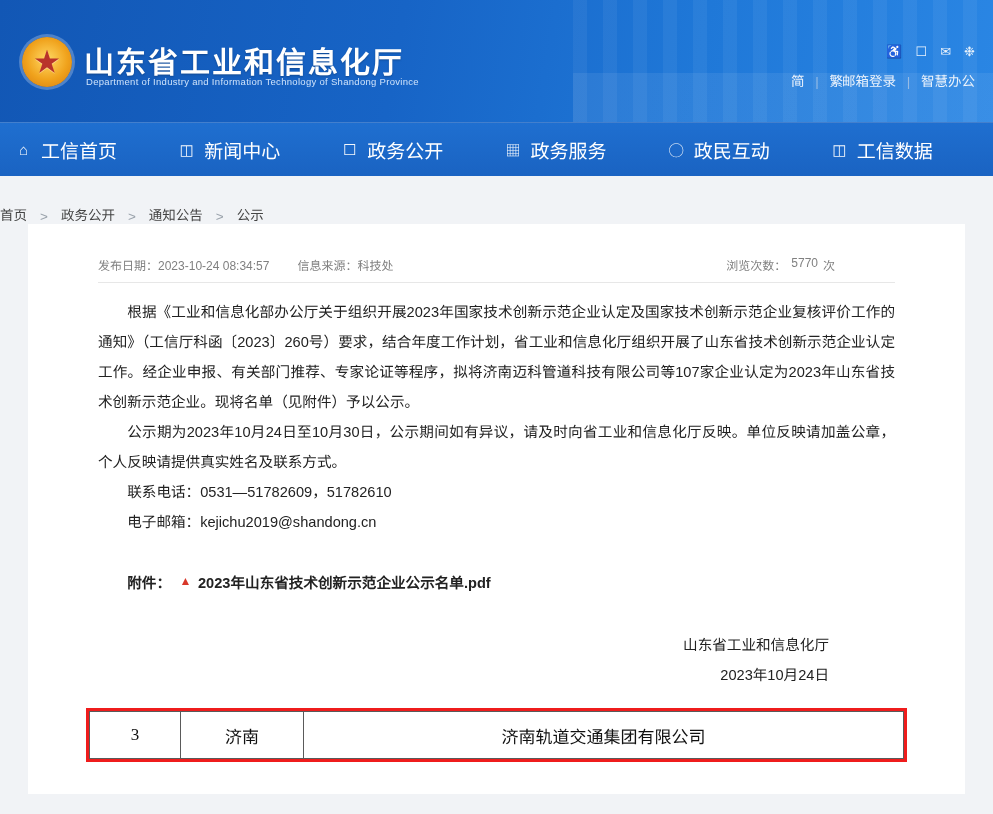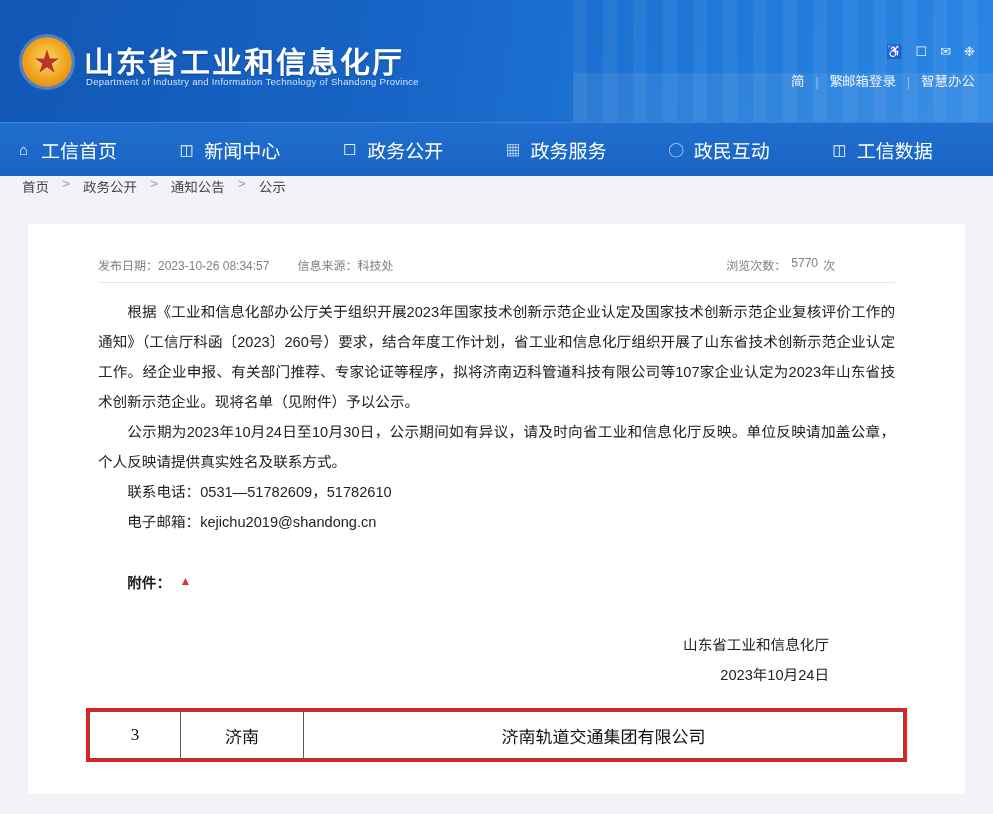"首页" .breadcrumb { align-items: flex-start -> flex-end; padding-left: 22px -> none }
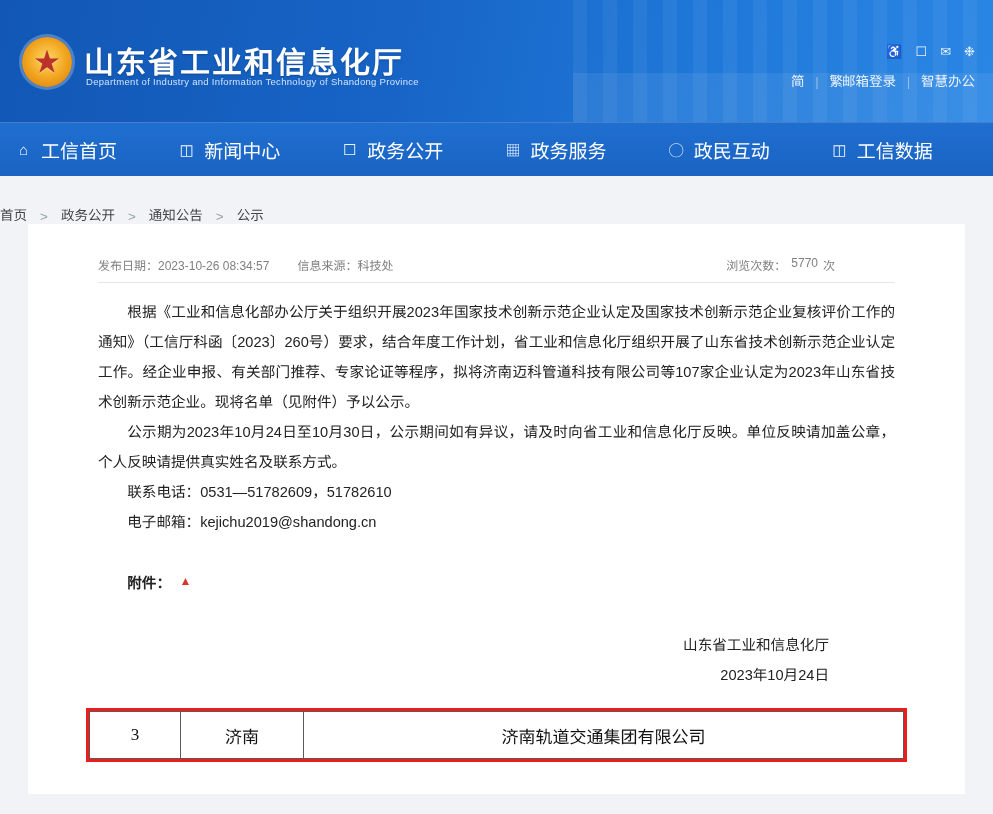"2023-10-26 08:34:57" span { text: 2023-10-26 -> 2023-10-24 }
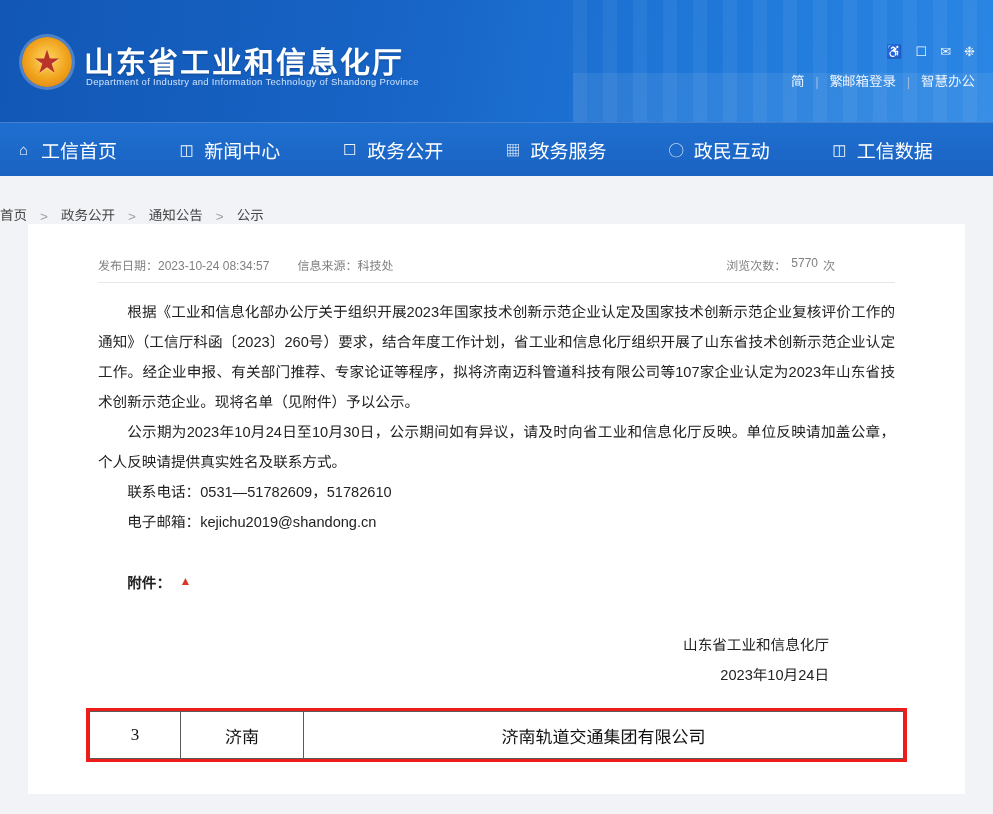"2023年山东省技术创新示范企业公示名单.pdf" a.attach-link { html: none -> <a>2023年山东省技术创新示范企业公示名单.pdf</a> }
